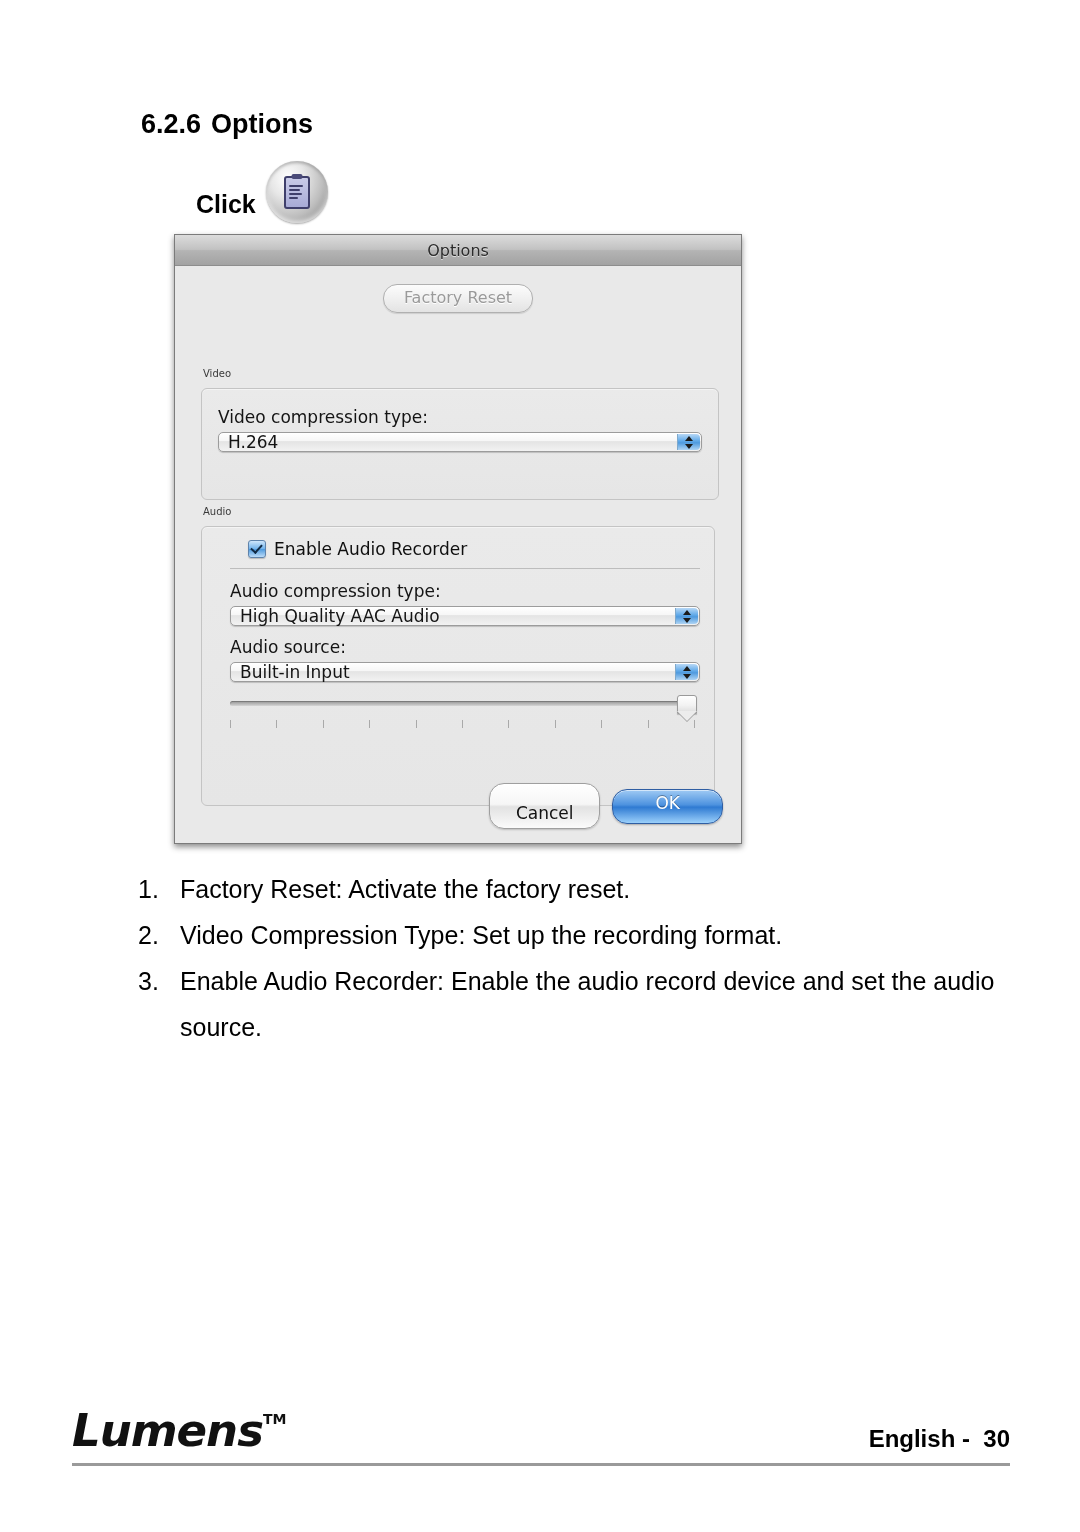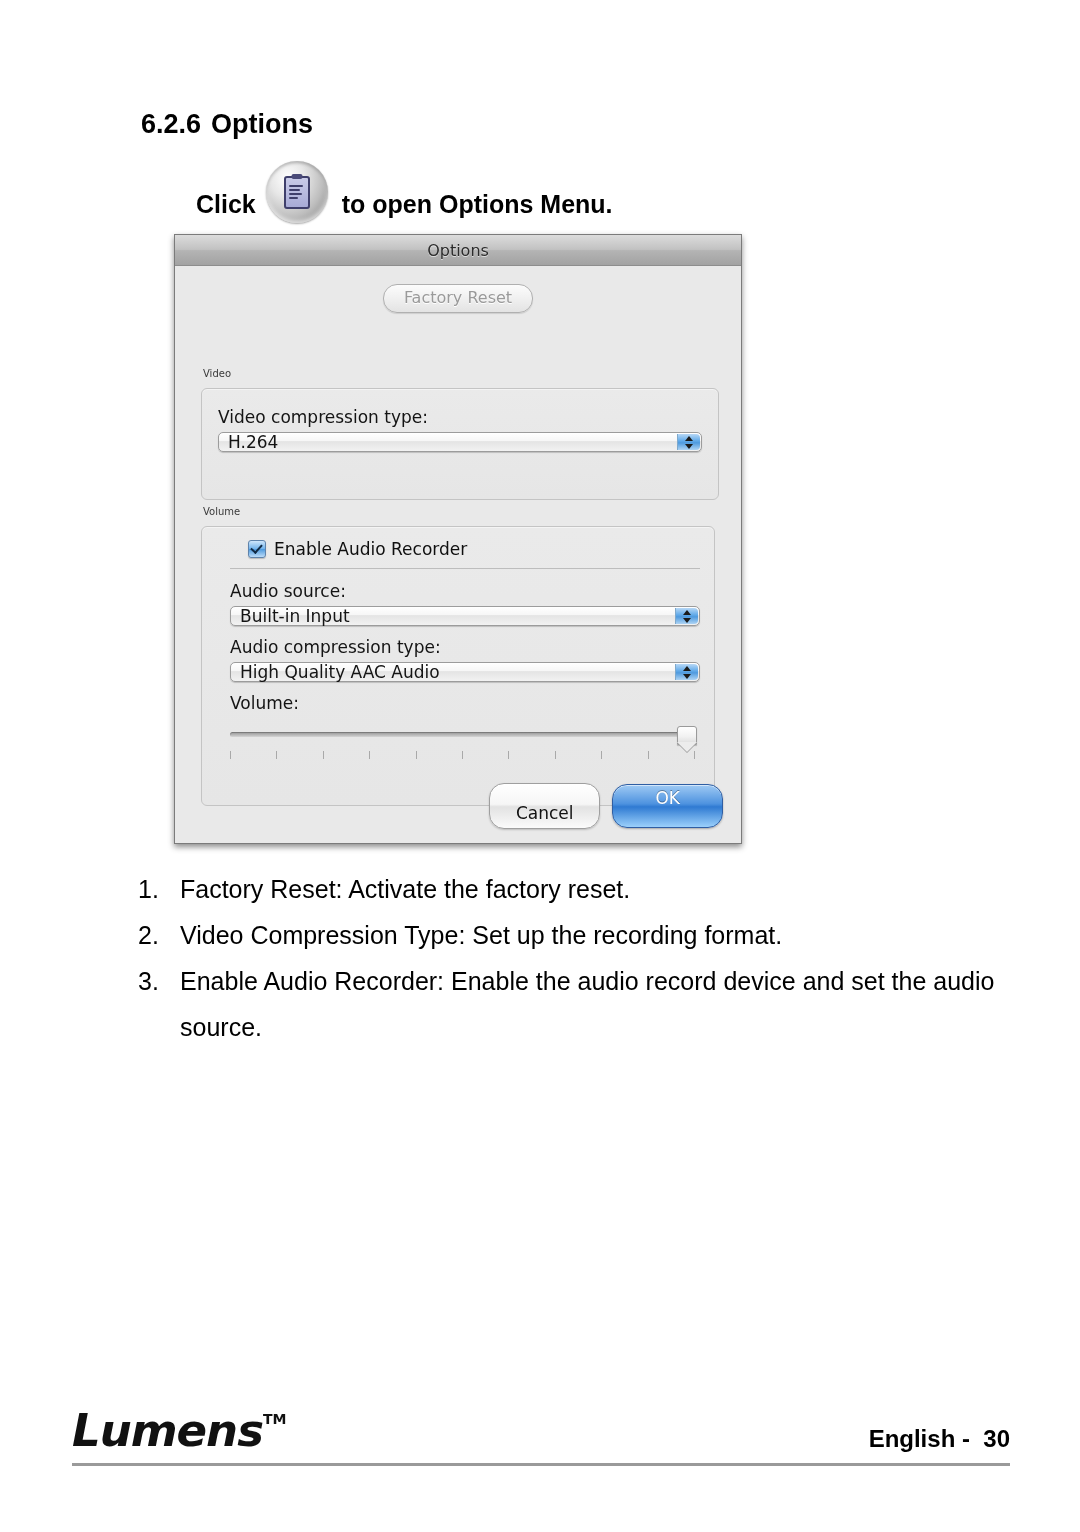"to open Options Menu." span.trail { html: <span>to open Options Menu.</span> -> none }
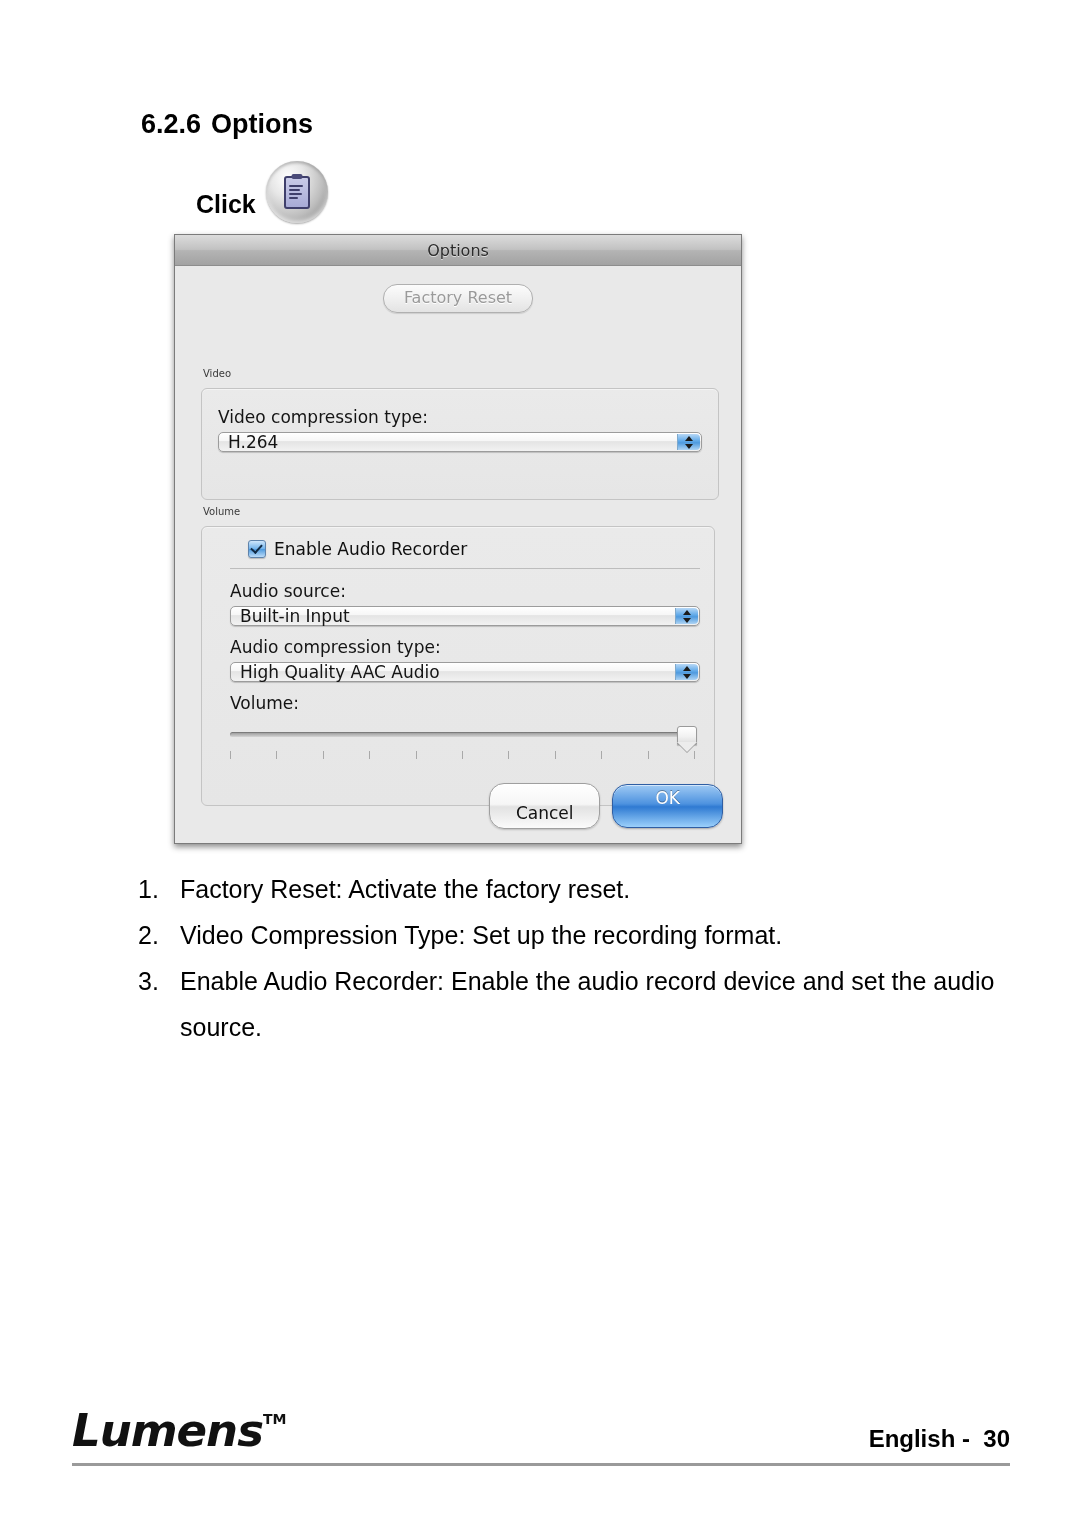"Volume" div.group-label { text: Volume -> Audio }
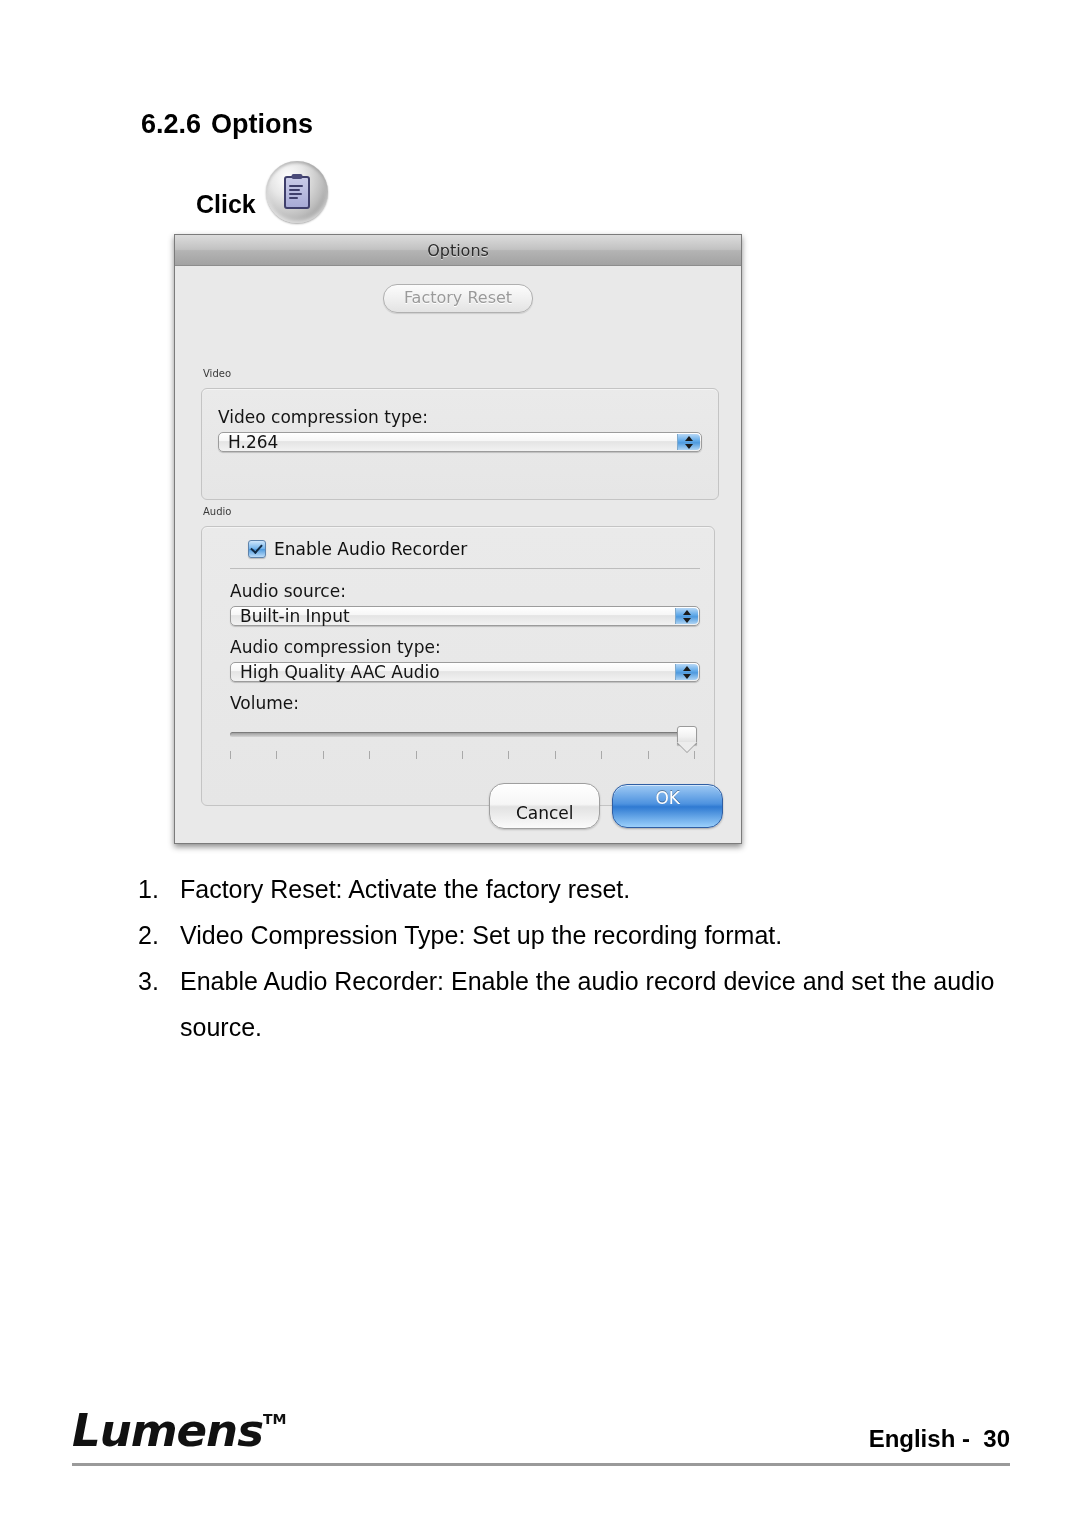"Audio source:" div.blk { order: before "Audio compression type:" -> after "Audio compression type:" }
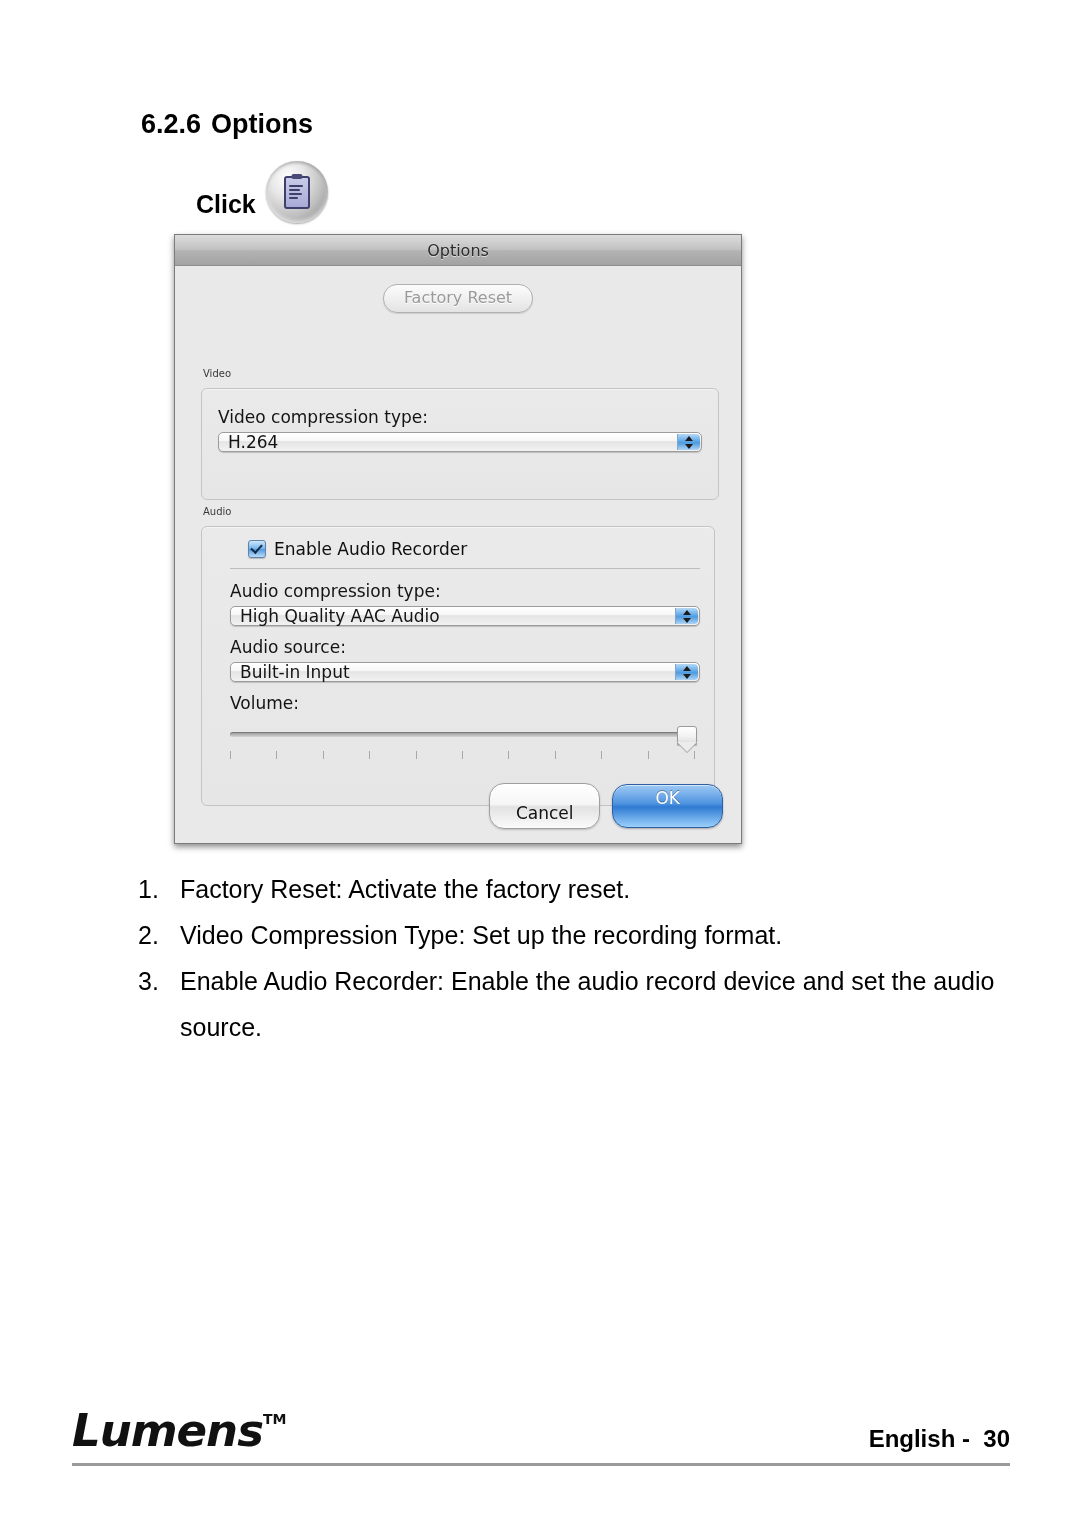"Volume:" div.field-label { html: <div>Volume:</div> -> none }
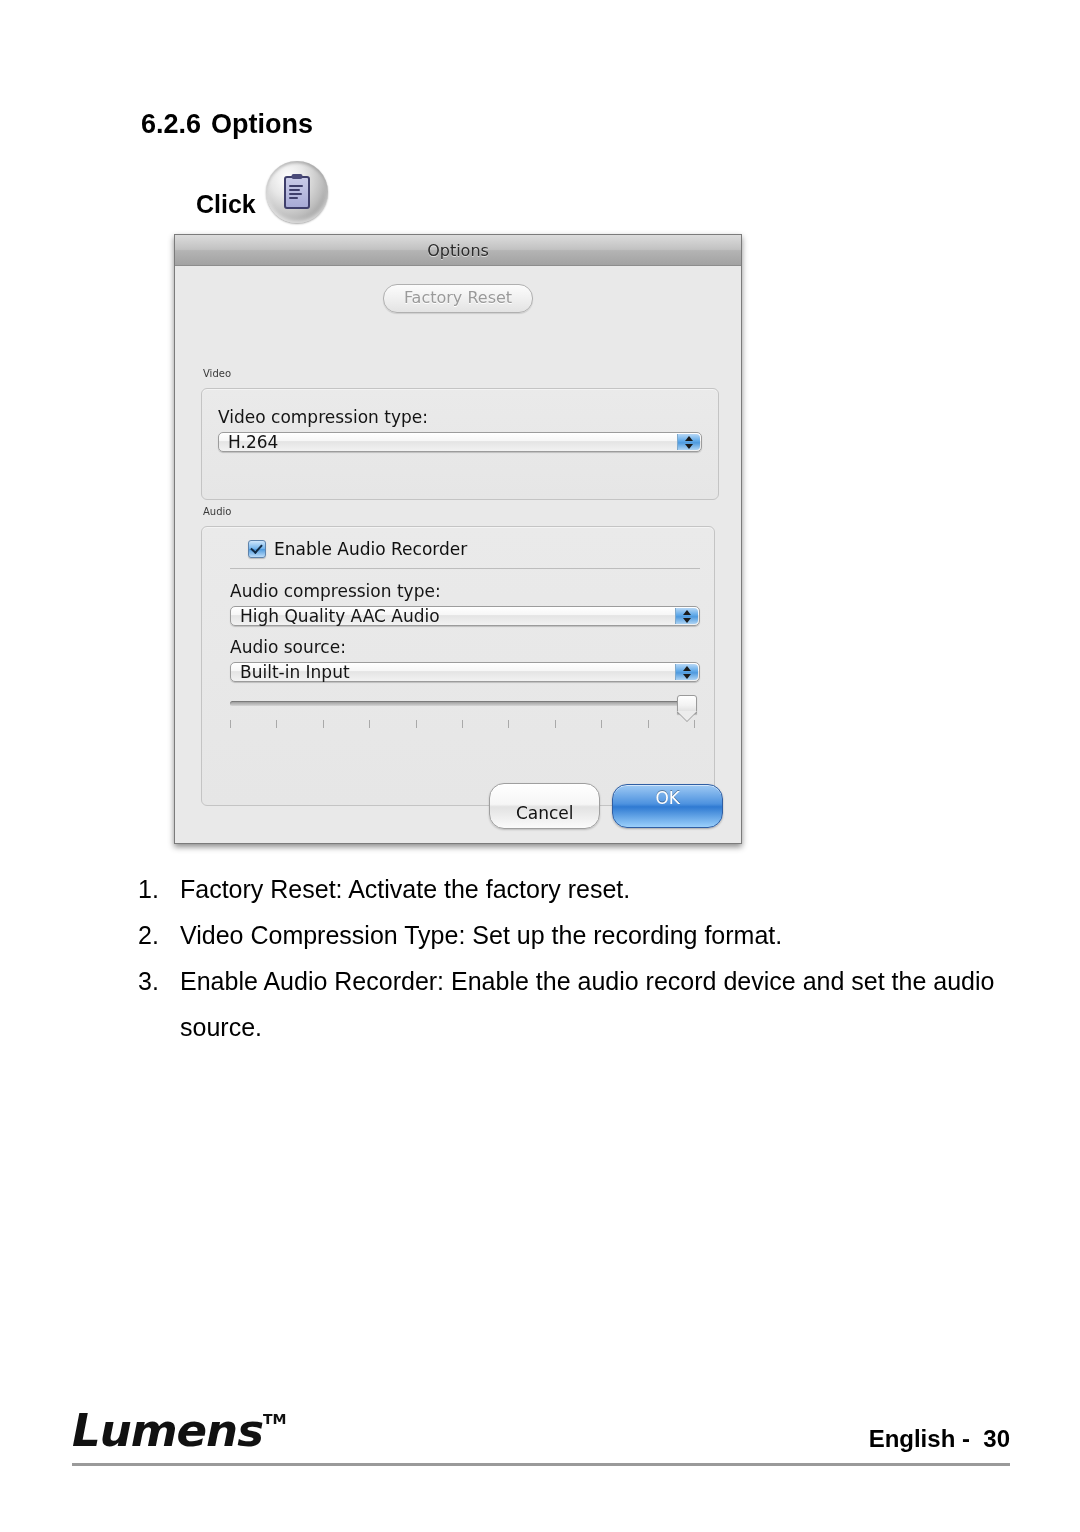"OK" .btn-ok { padding: 4px 42px 19px -> 4px 42px 10px }
